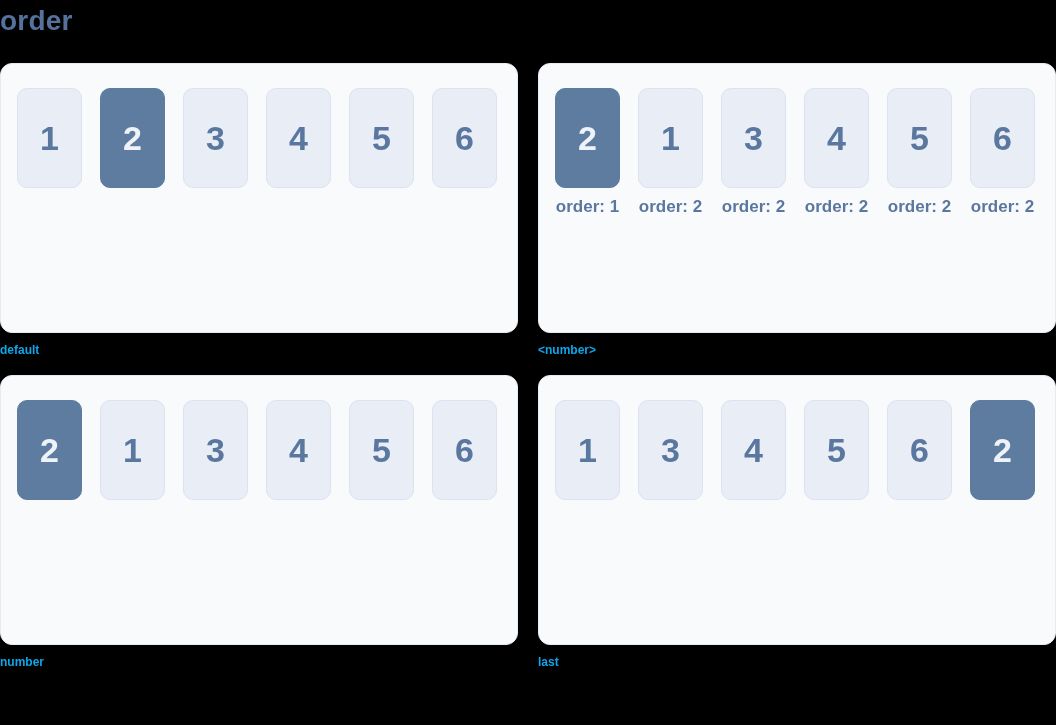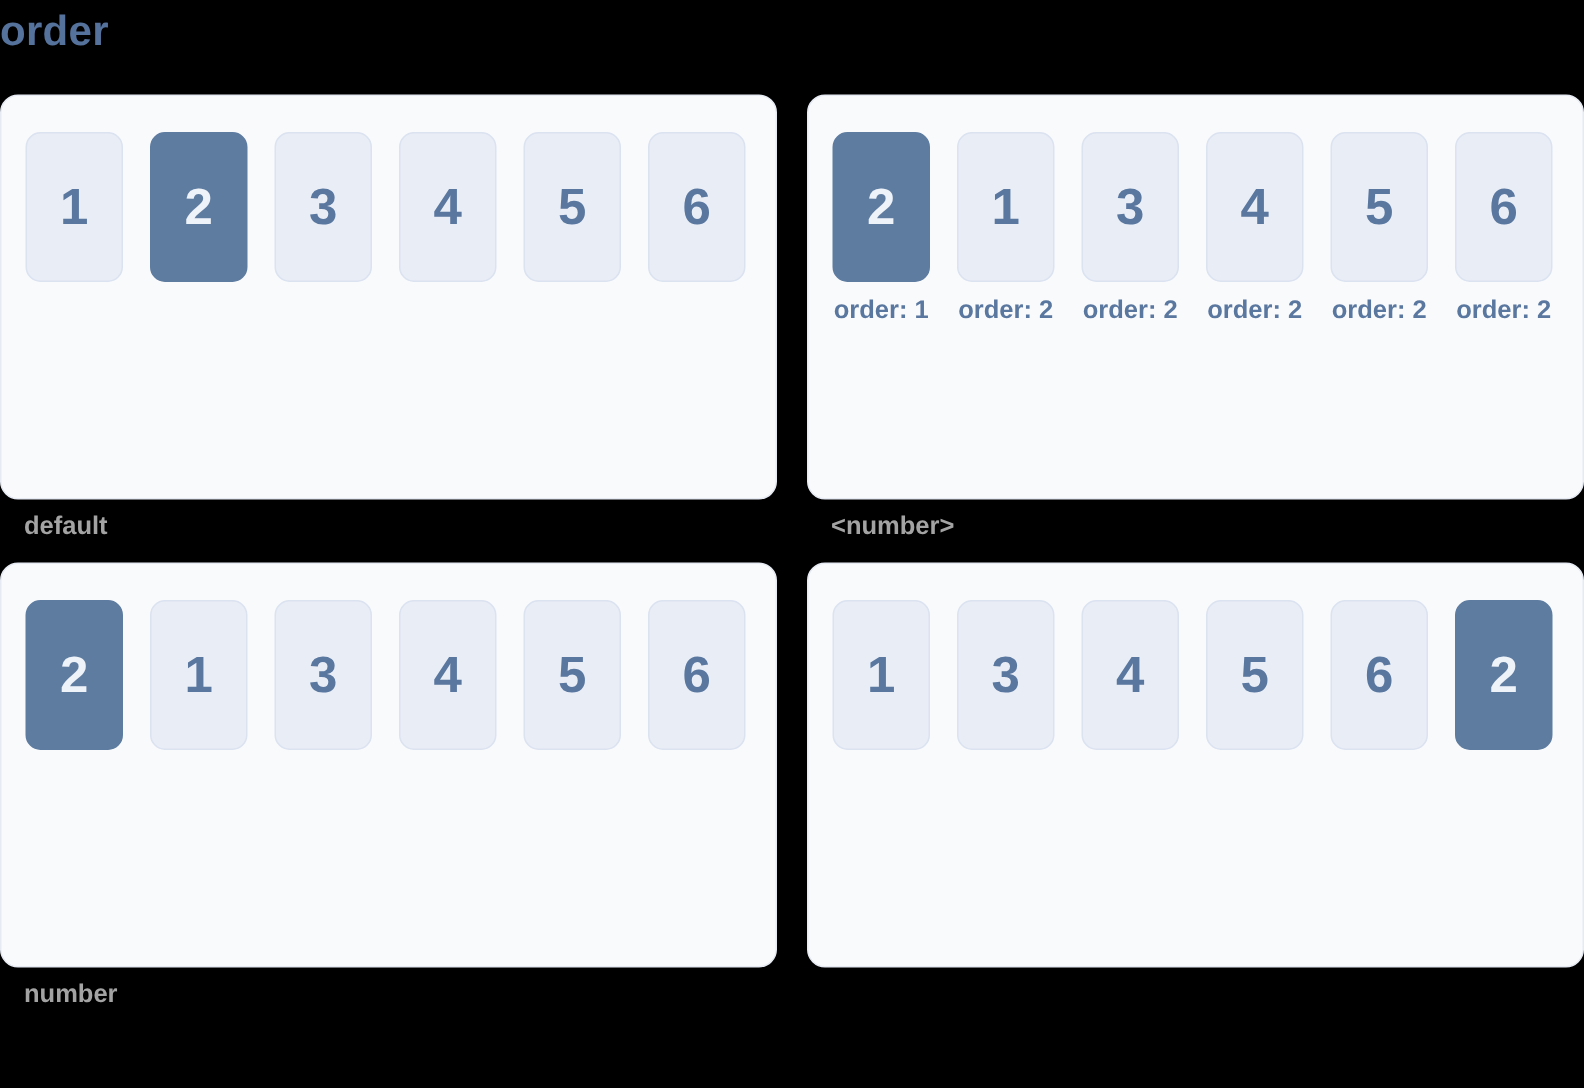"default" .panel-label { color: #a3a3a3 -> #0ea5e9; font-size: 17px -> 12px; margin: 8px 0 0 16px -> 8px 0 0 0 }
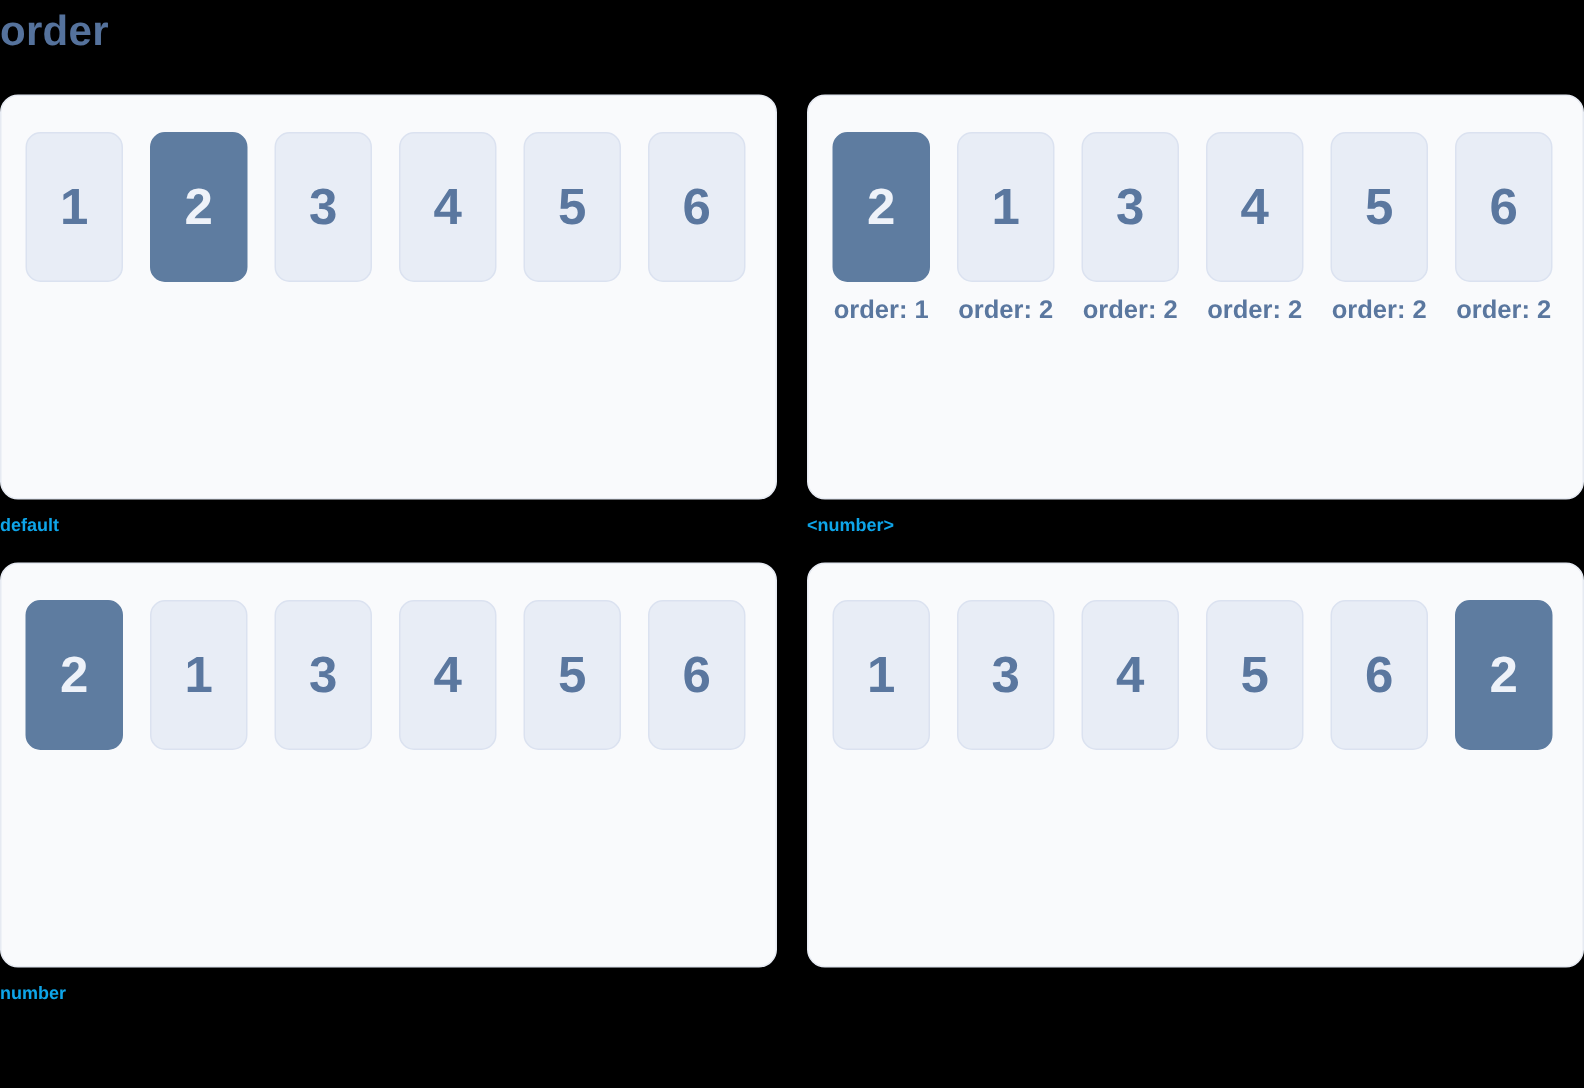"last" div.panel-label { html: none -> <div>last</div> }
